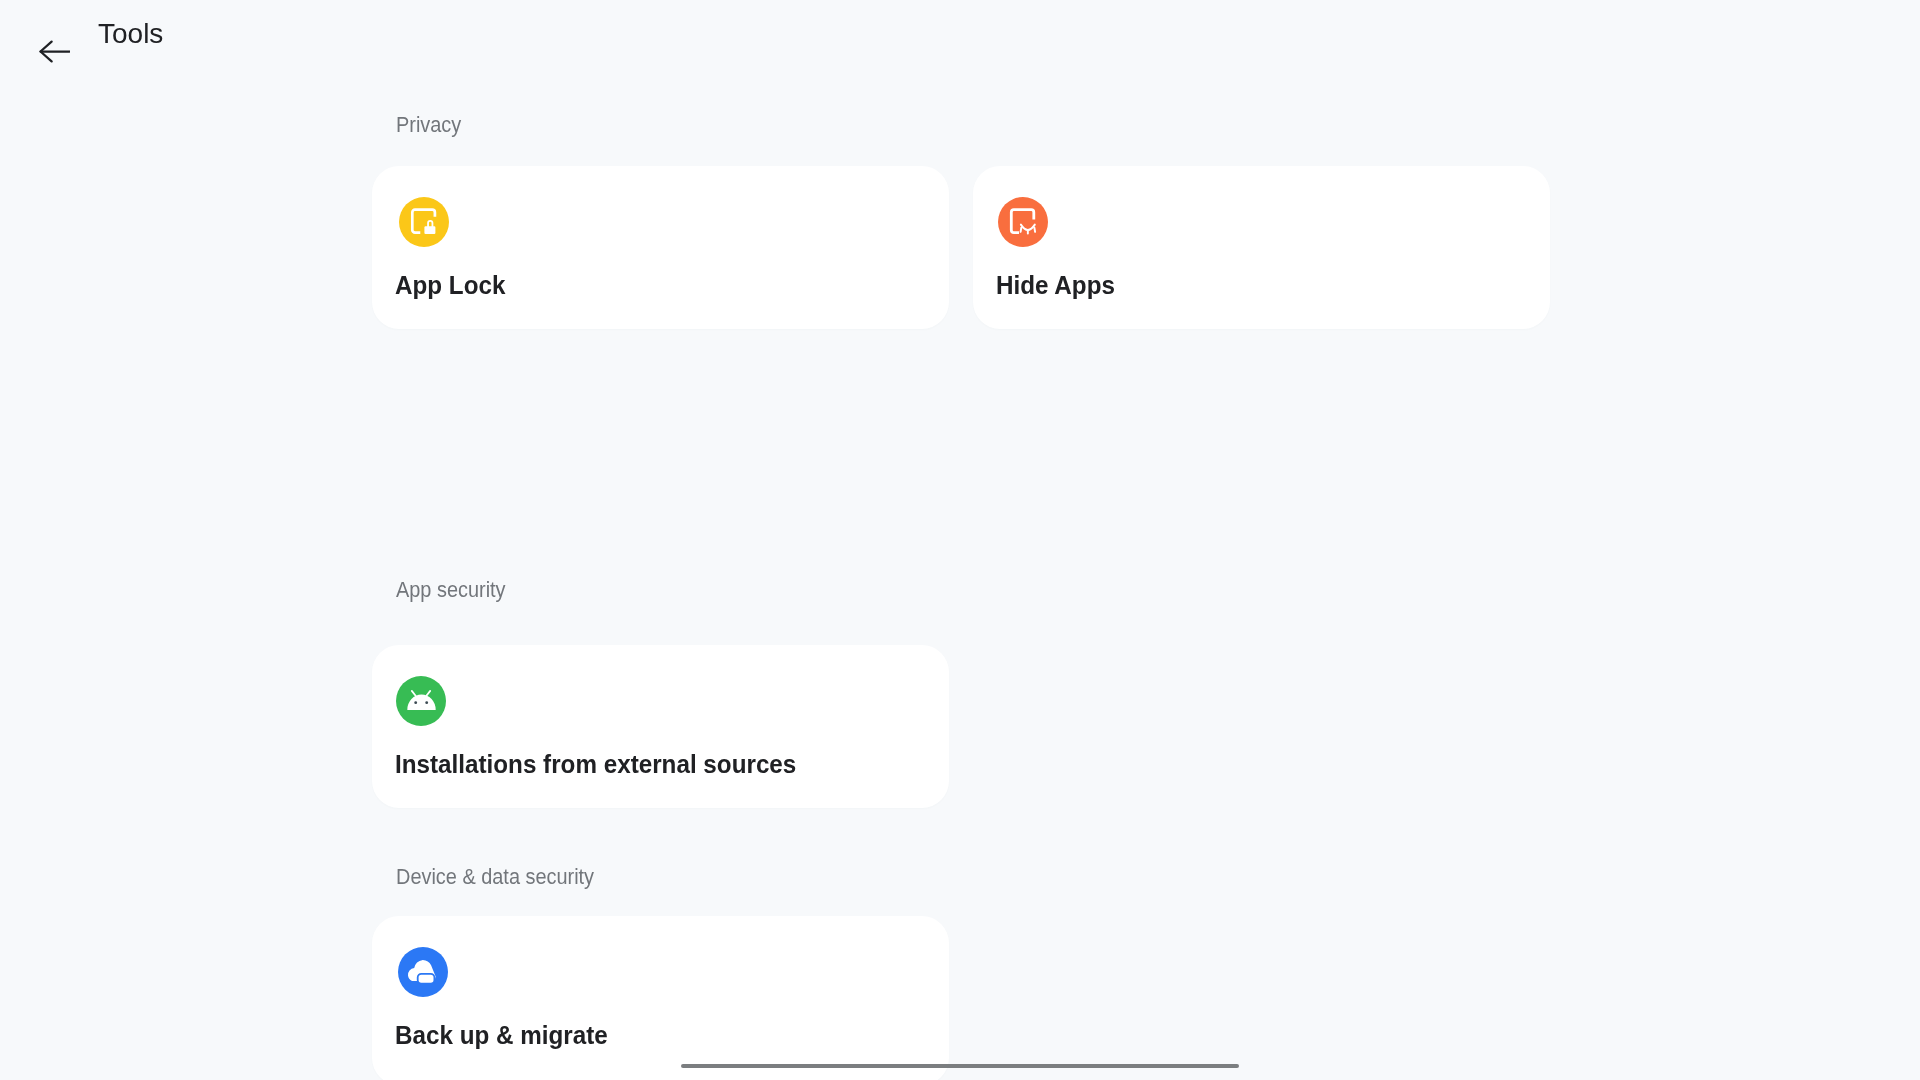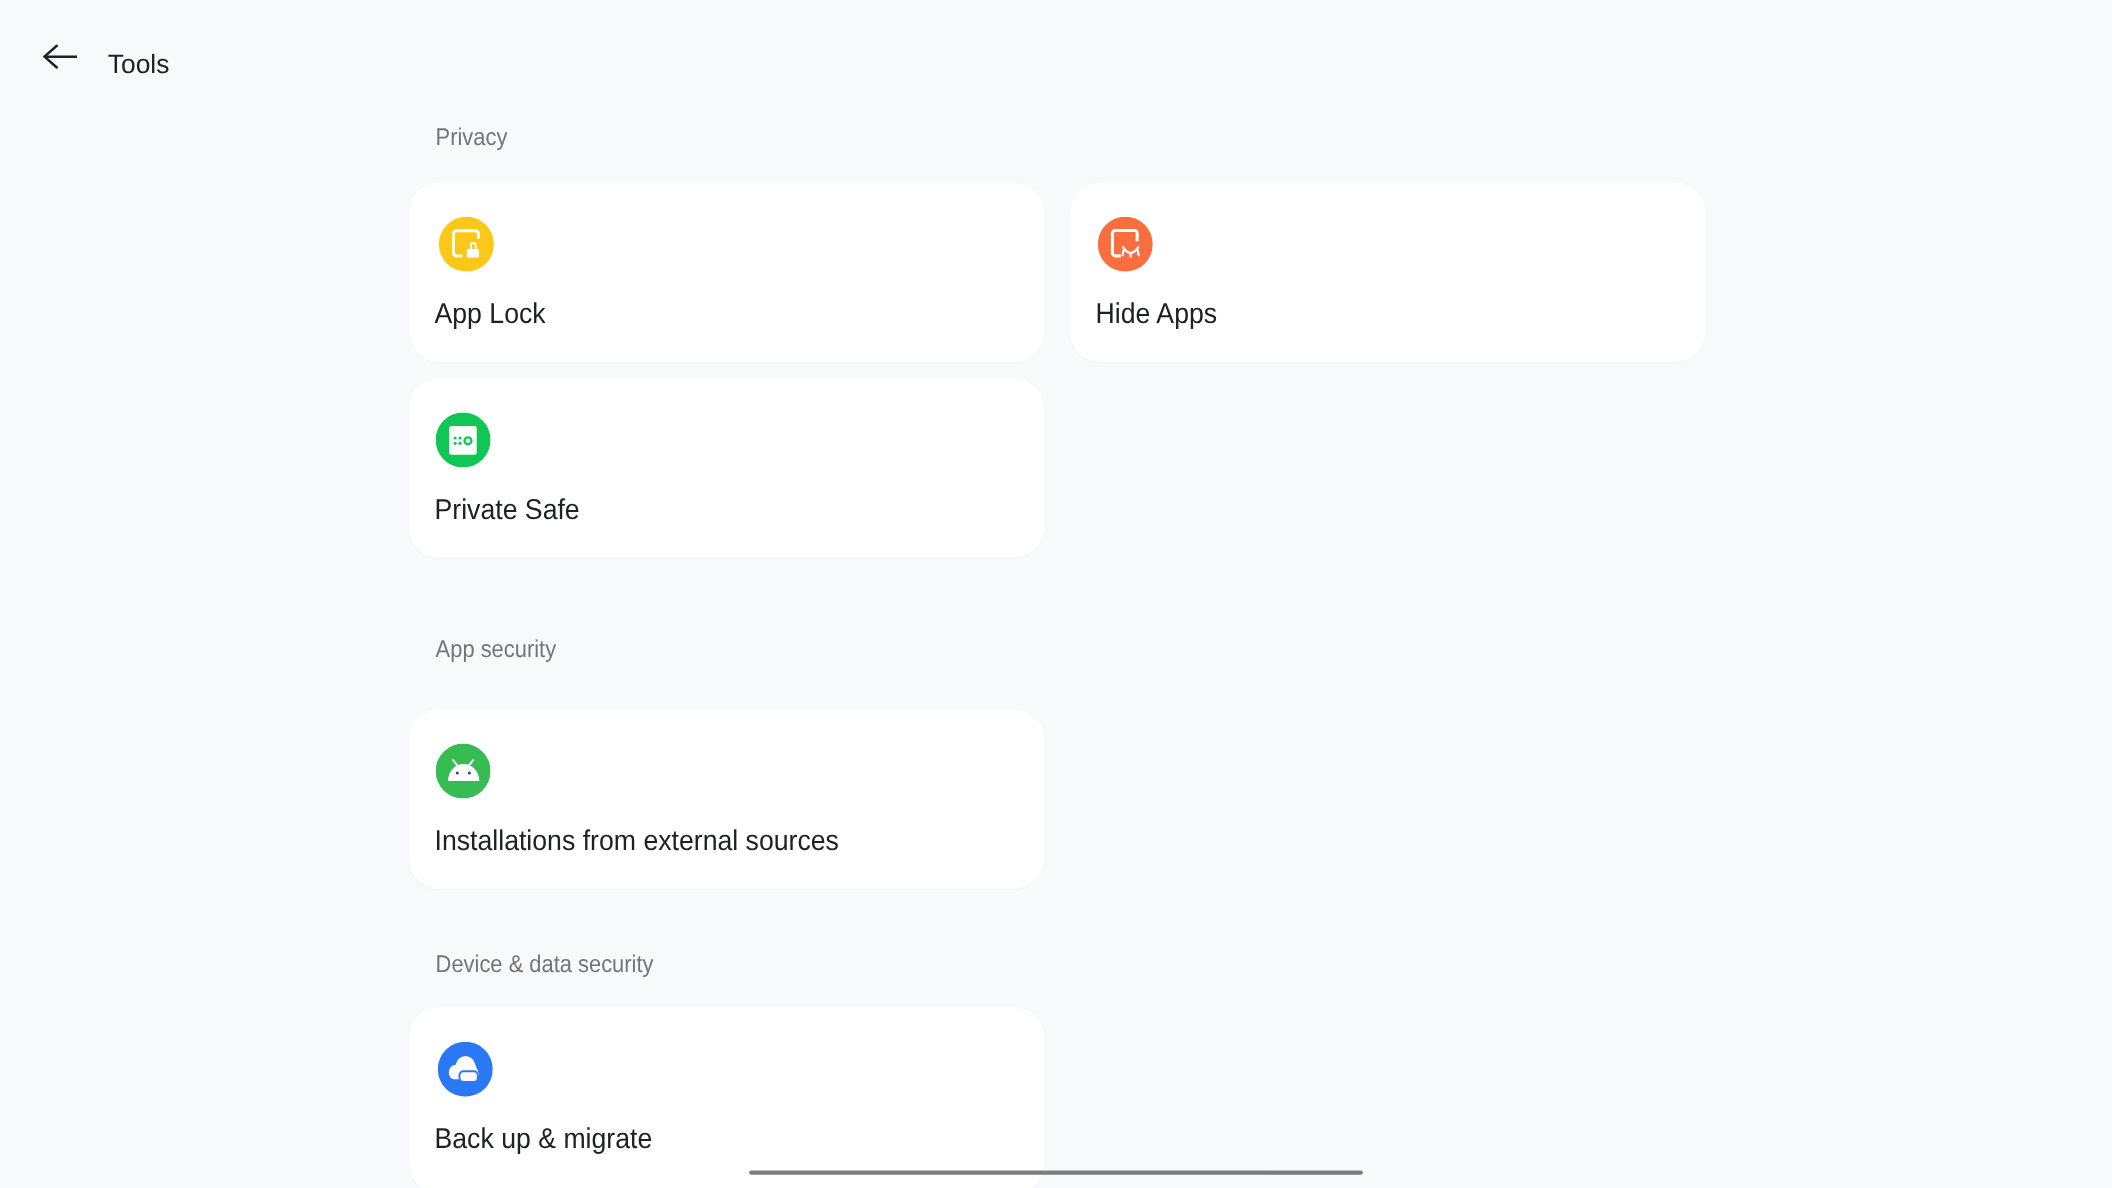"Tools" .appbar-title { font-size: 24px -> 28px; top: 42px -> 17px }
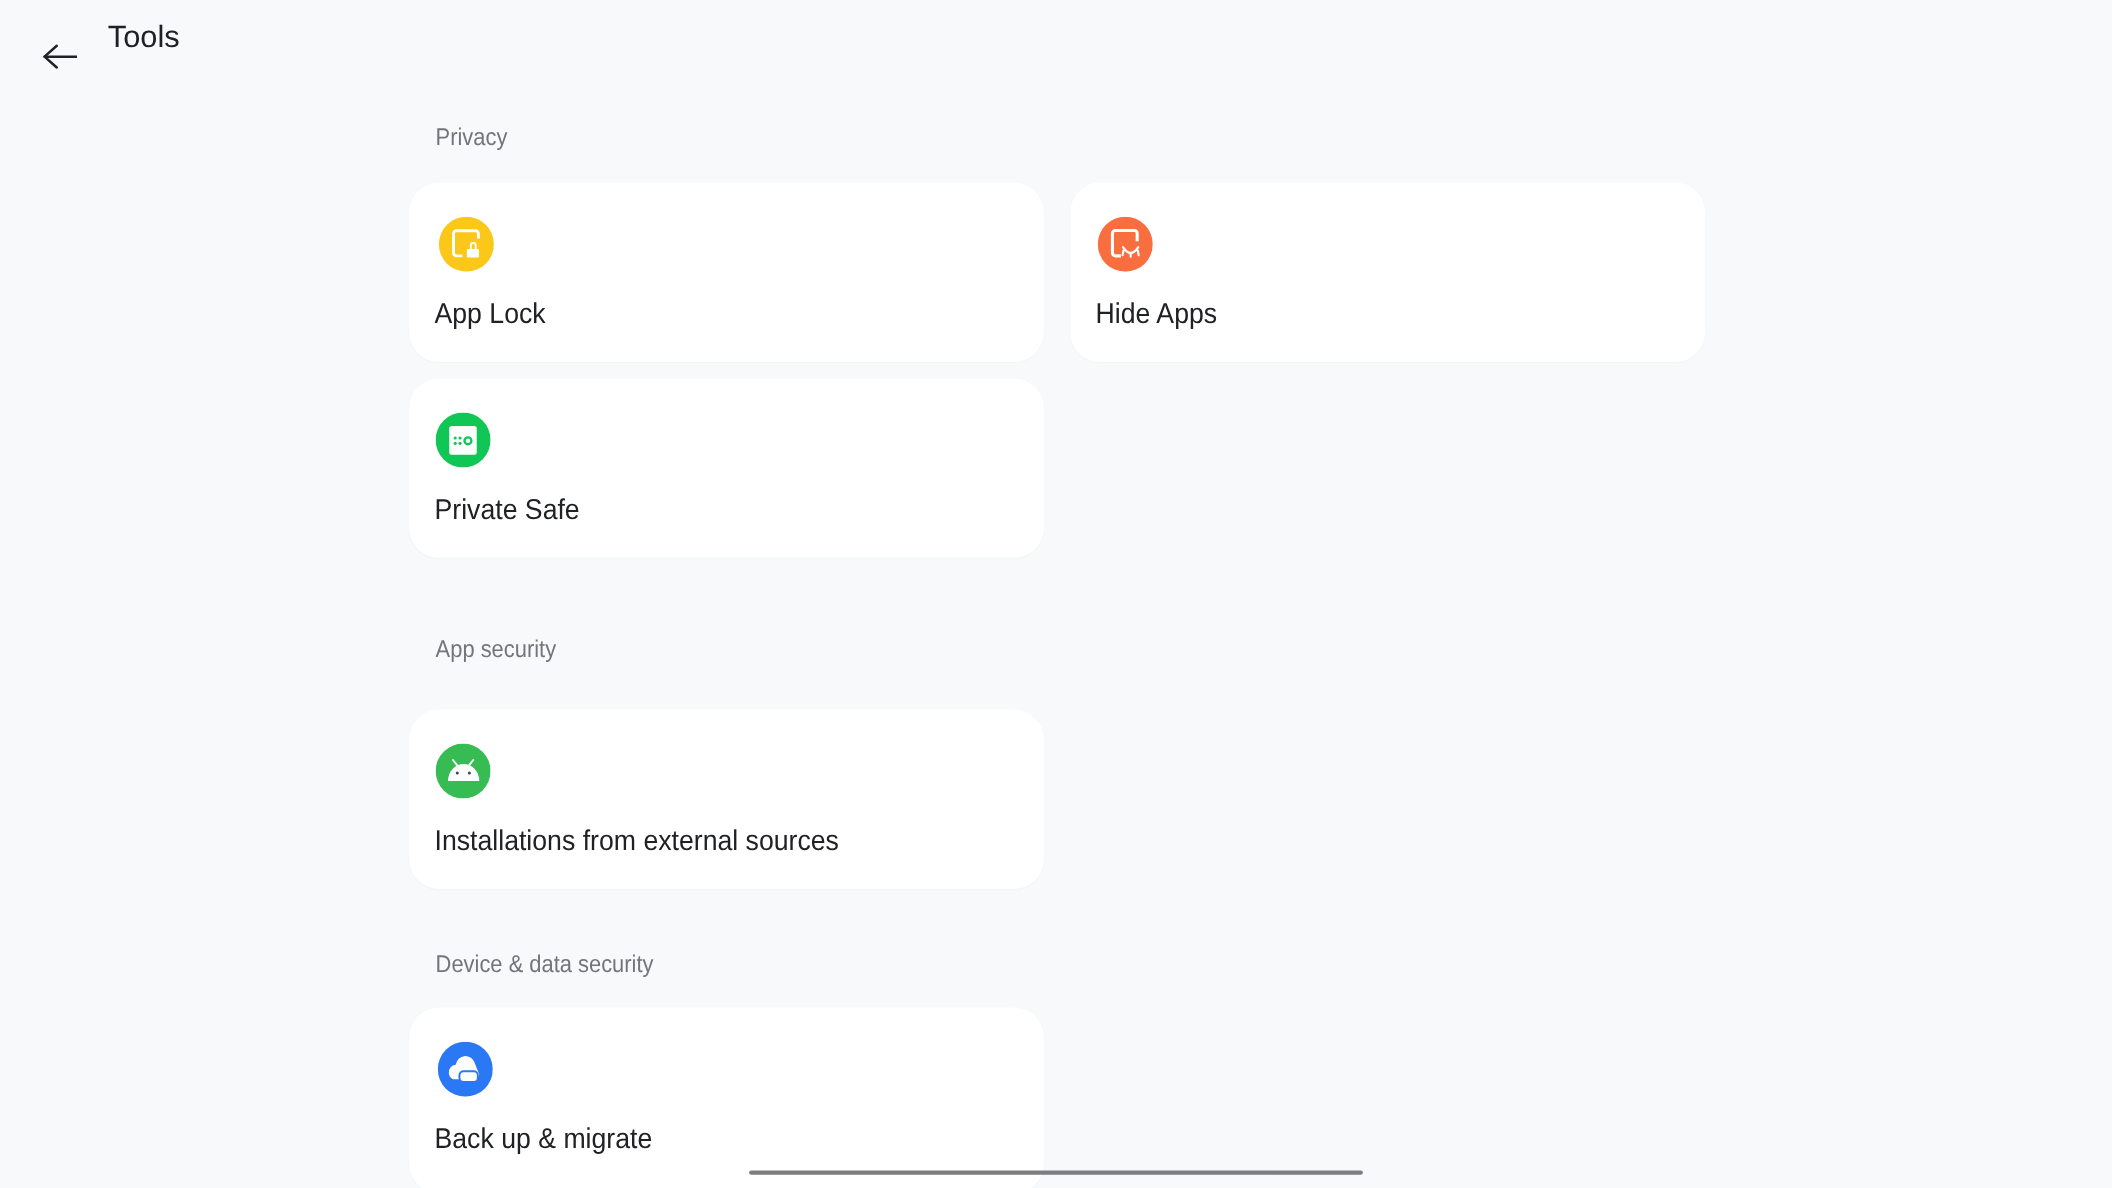"App Lock" .rows { font-weight: none -> bold }
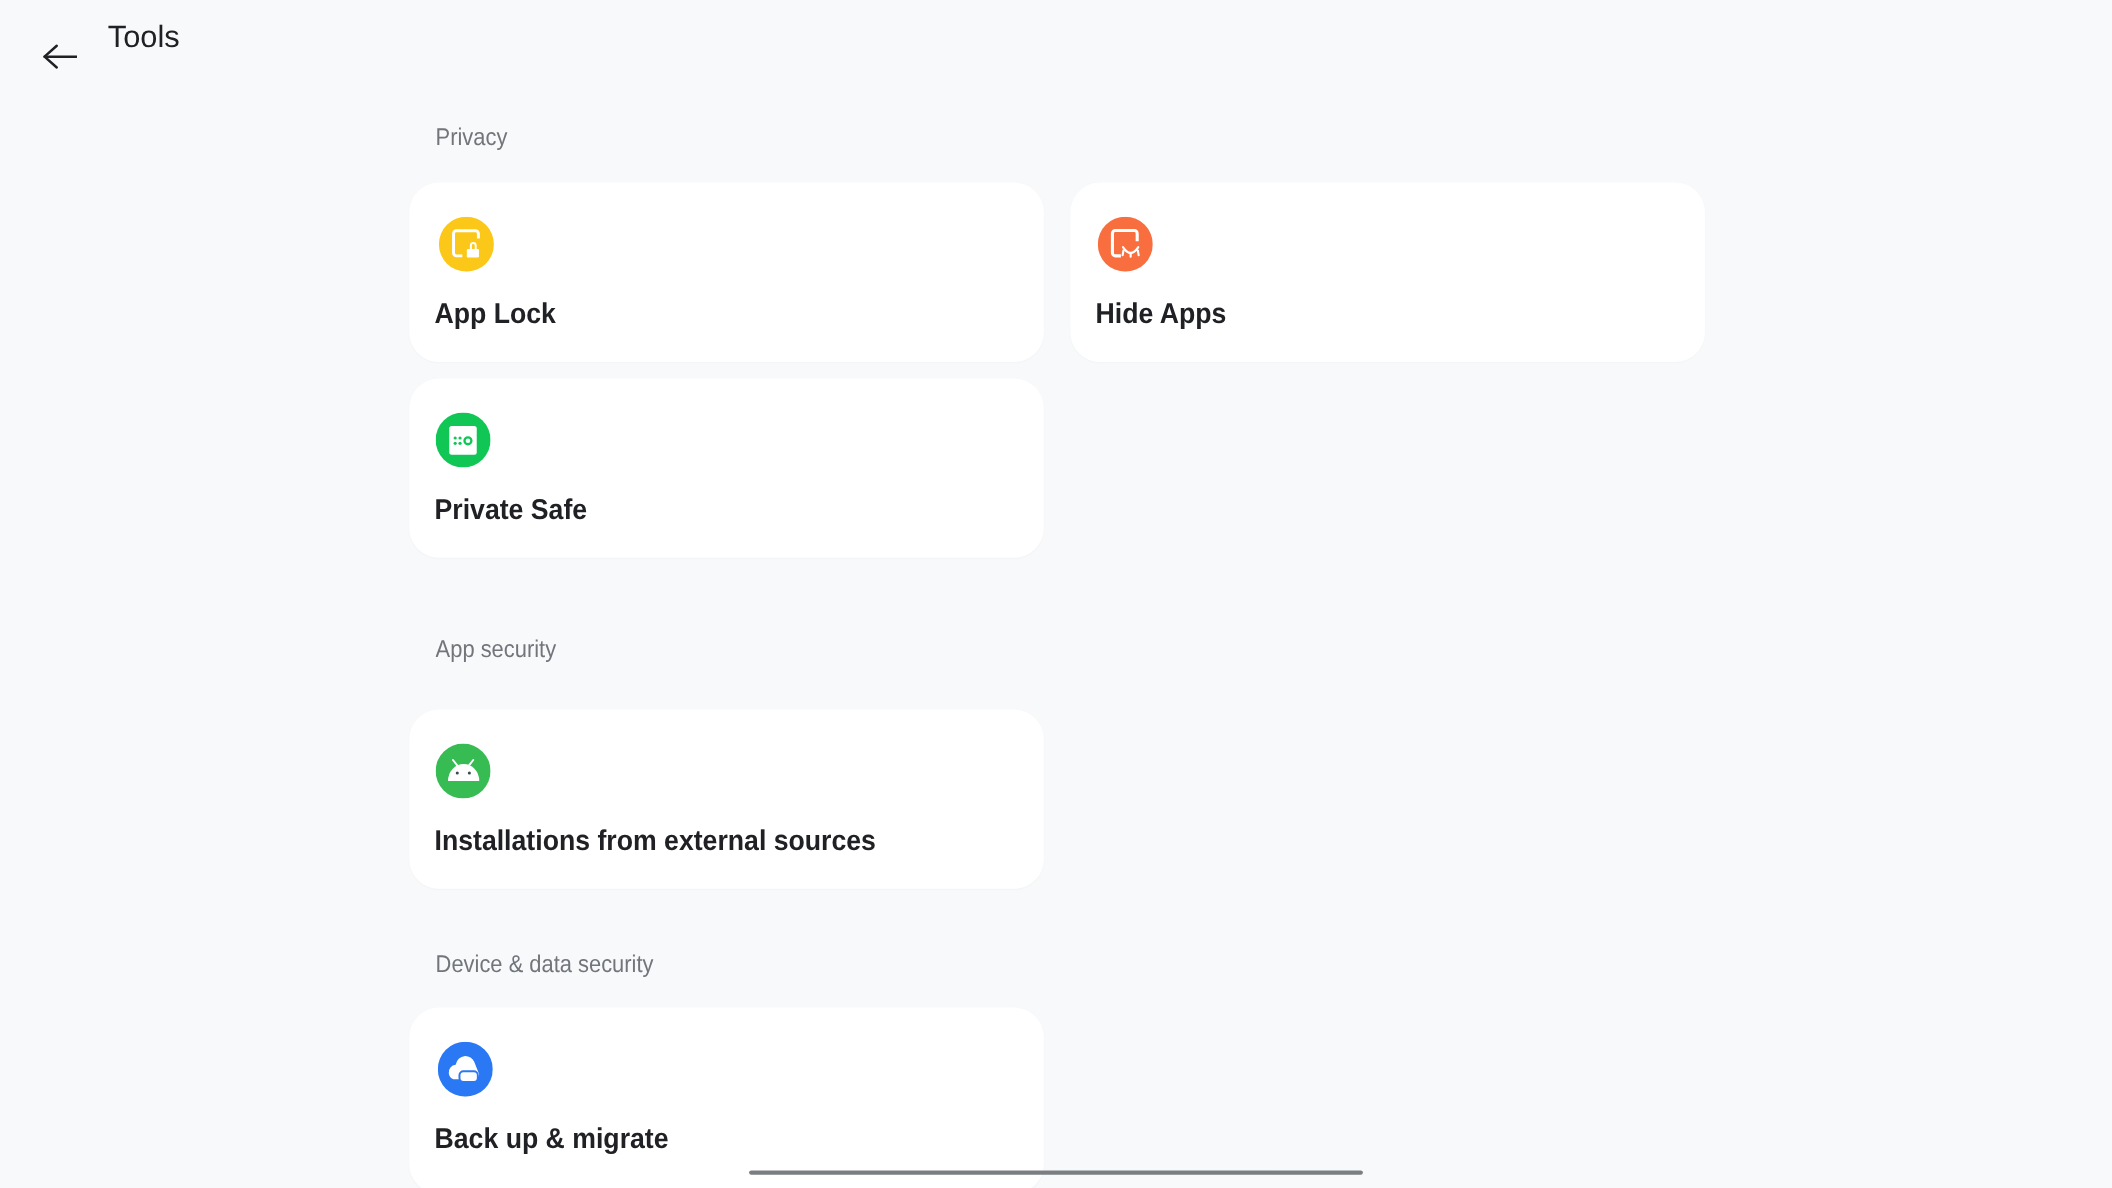"Private Safe" div.row { html: <div> <div> <span> <svg> <circle></circle> <rect></rect> <circle></circle> <circle></circle> <circle></circle> <circle></circle> <circle></circle> </svg> </span> <div>Private Safe</div> </div> </div> -> none }
